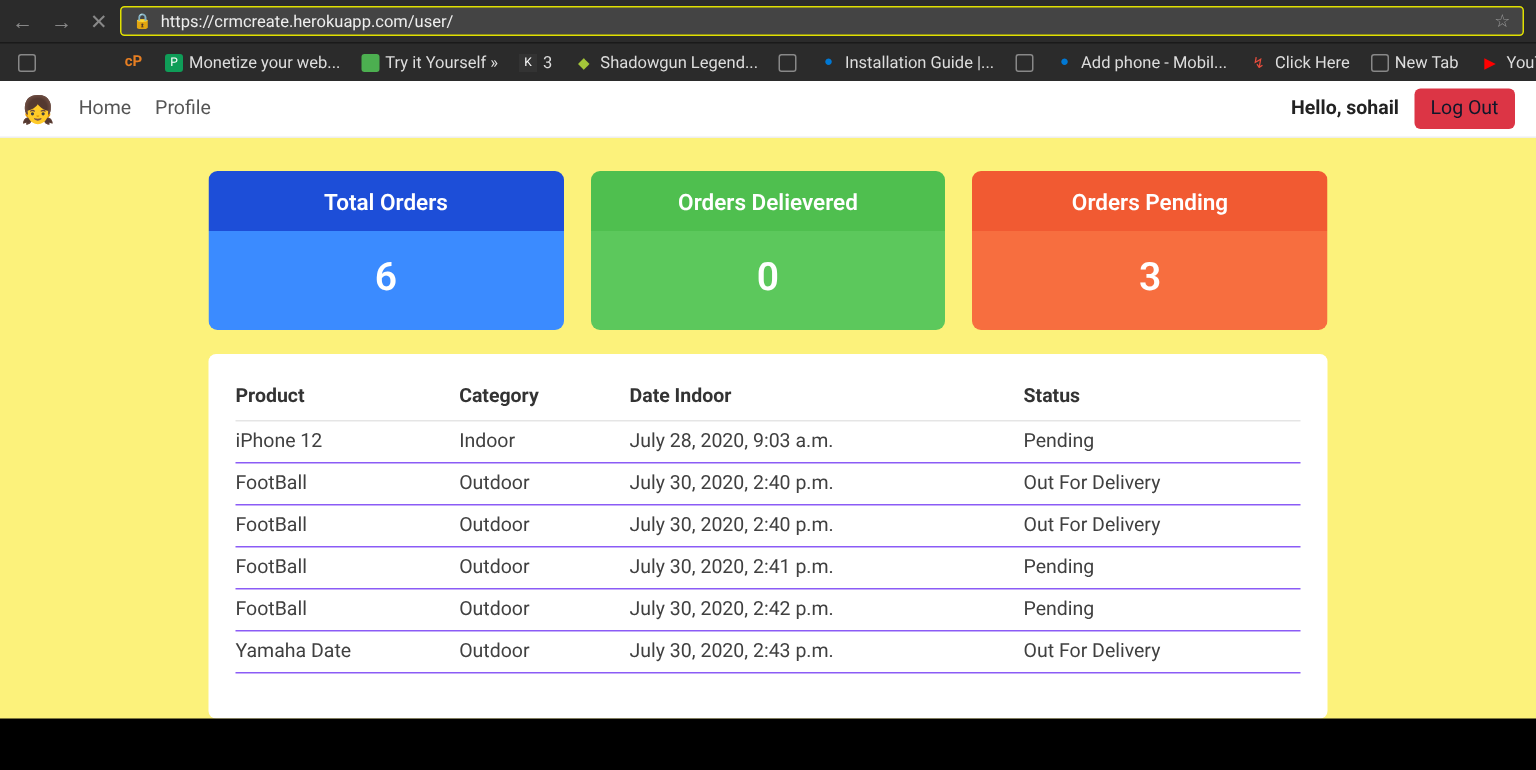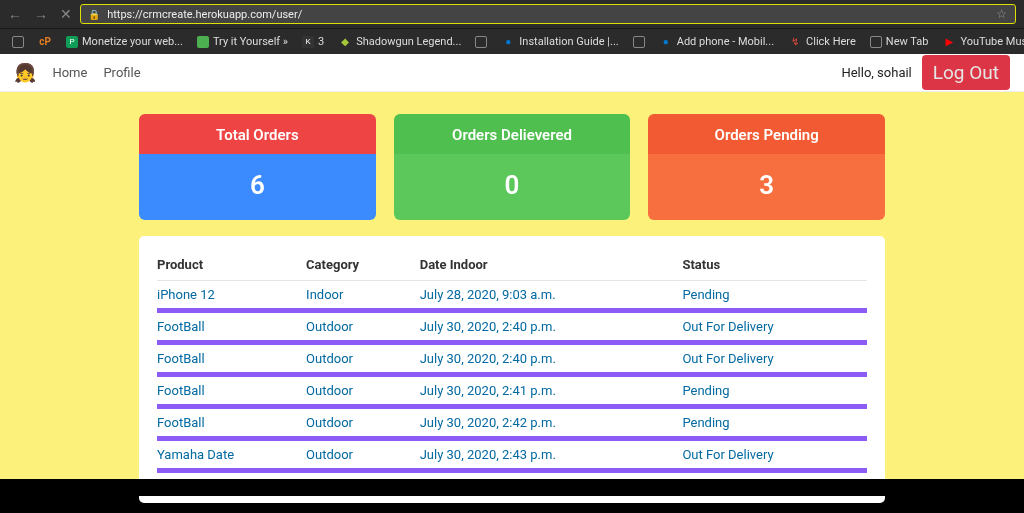"cP" .cp-ico { margin-left: none -> 44px }
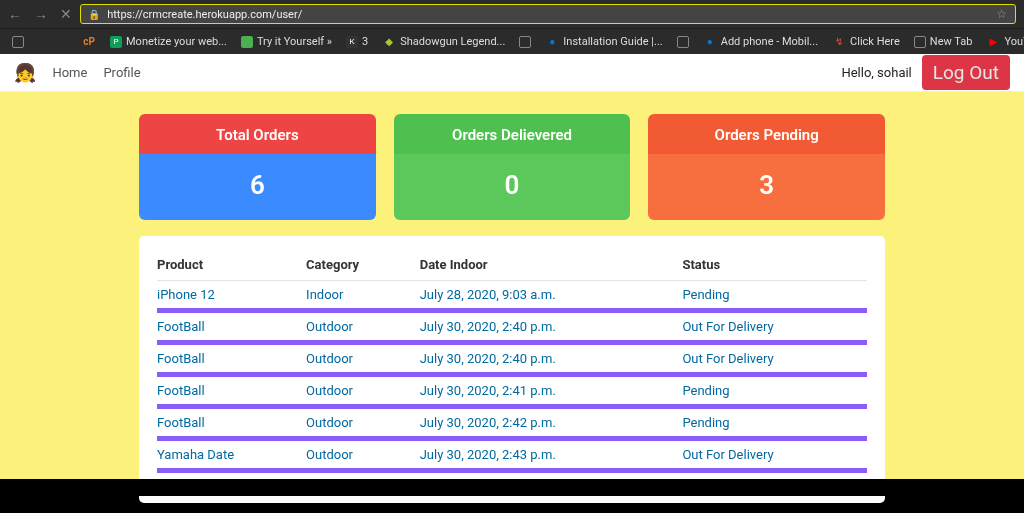"Hello, sohail" .hello-text { font-weight: normal -> bold }
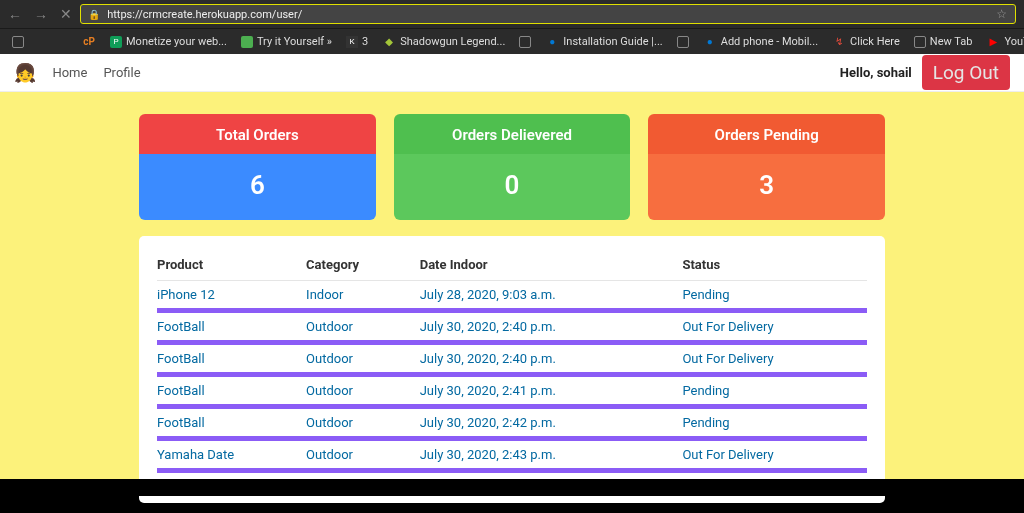"Log Out" .logout-btn { color: #e5e5e5 -> #0f172a; font-size: 19px -> 13px }
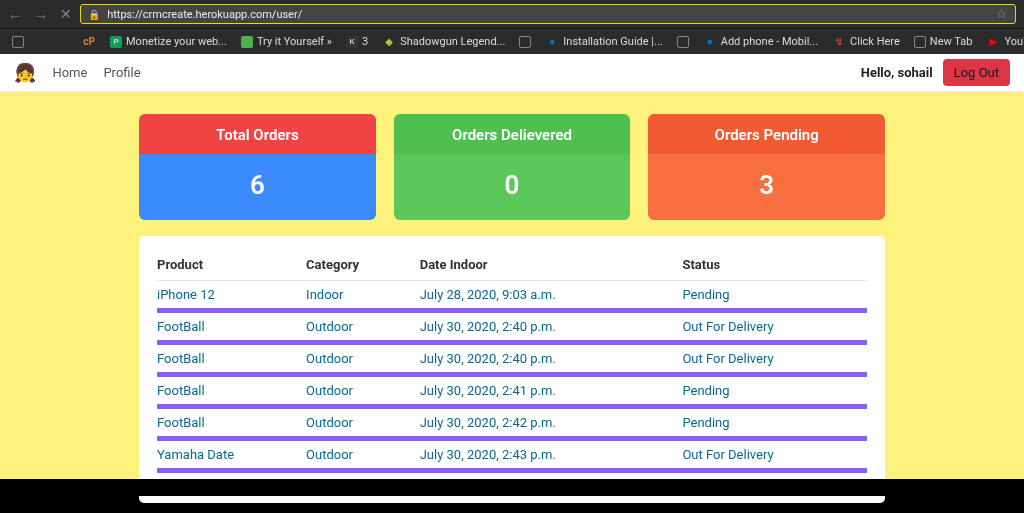"Total Orders" .card-blue .stat-head { background: #ef4444 -> #1d4ed8 }
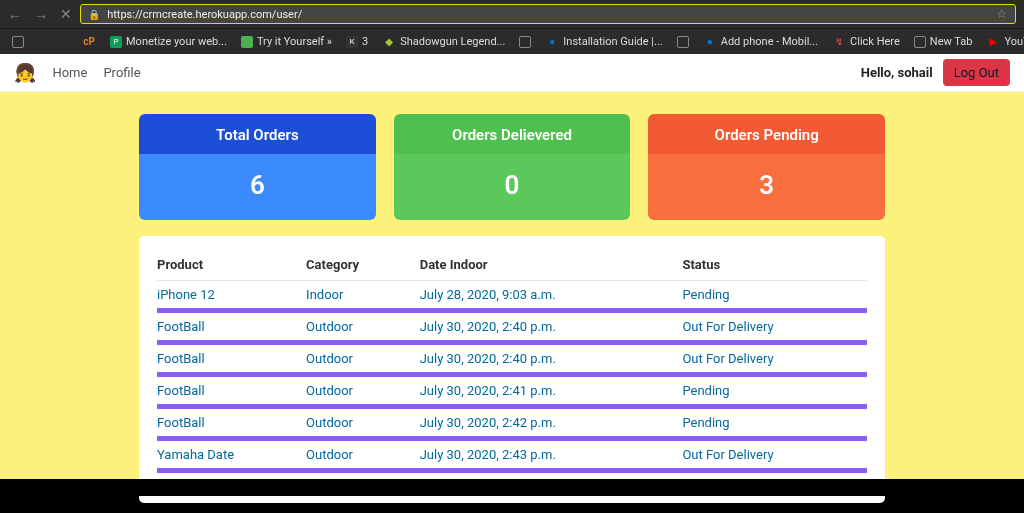"iPhone 12" td { border-bottom: 5px solid #8b5cf6 -> 1px solid #8b5cf6; color: #0369a1 -> #404040 }
